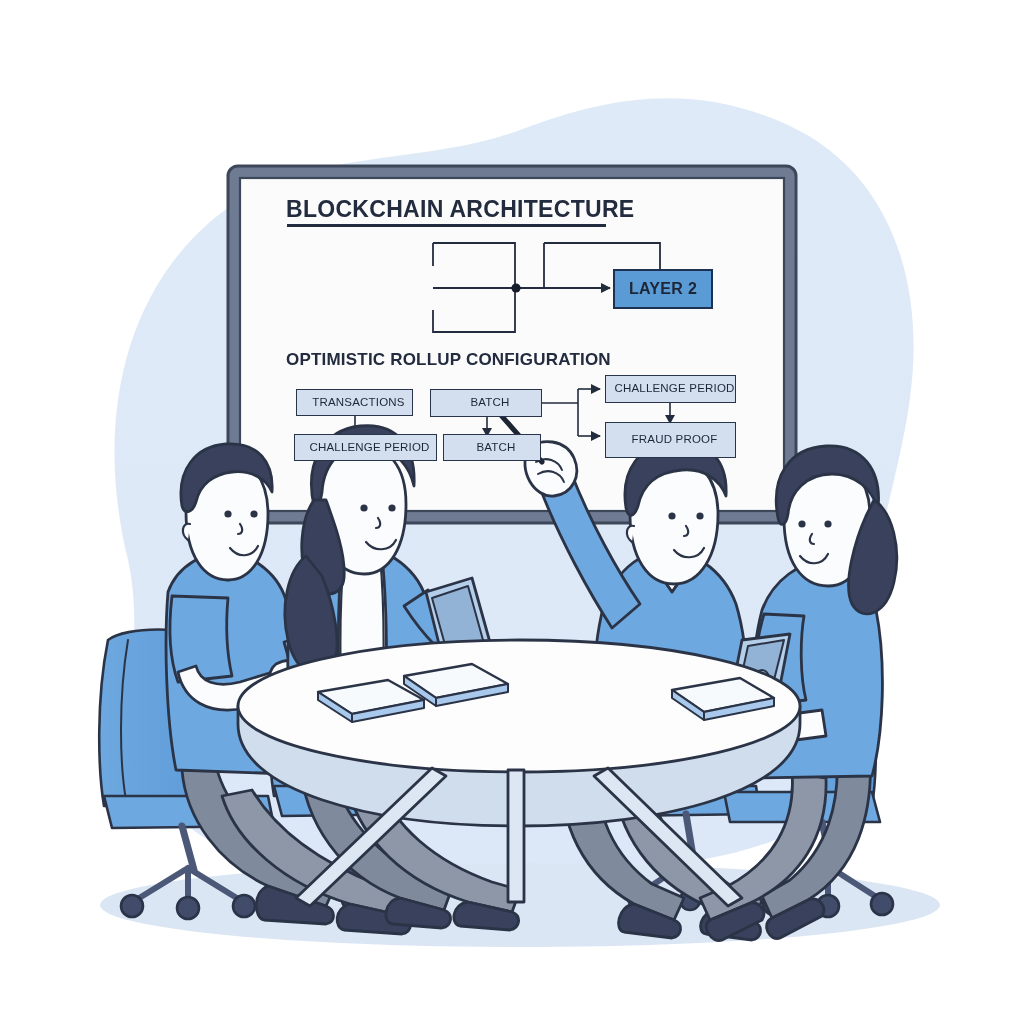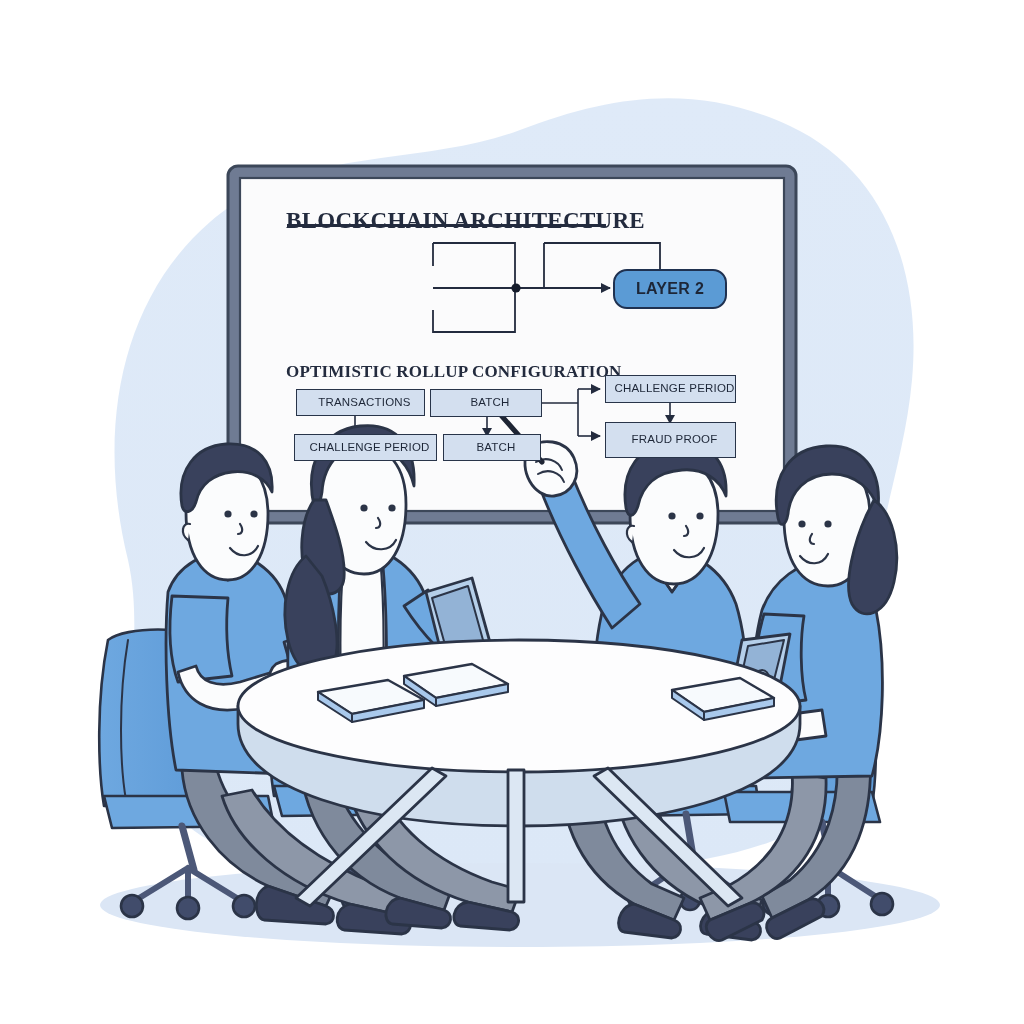"BLOCKCHAIN ARCHITECTURE" .board-text { font-family: Liberation Serif, serif -> Liberation Sans, sans-serif; margin-top: 12px -> none }
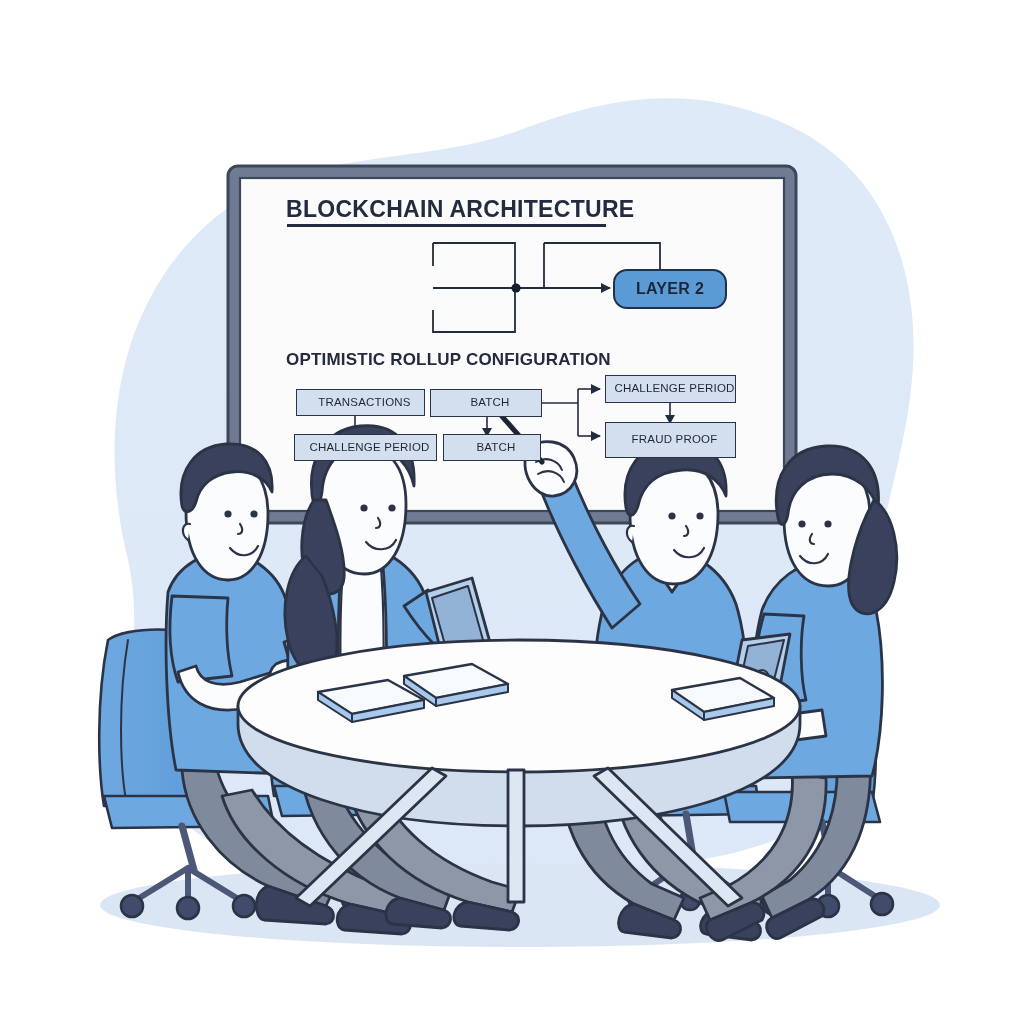"LAYER 2" #layer2 { border-radius: 14px -> none; width: 114px -> 100px }
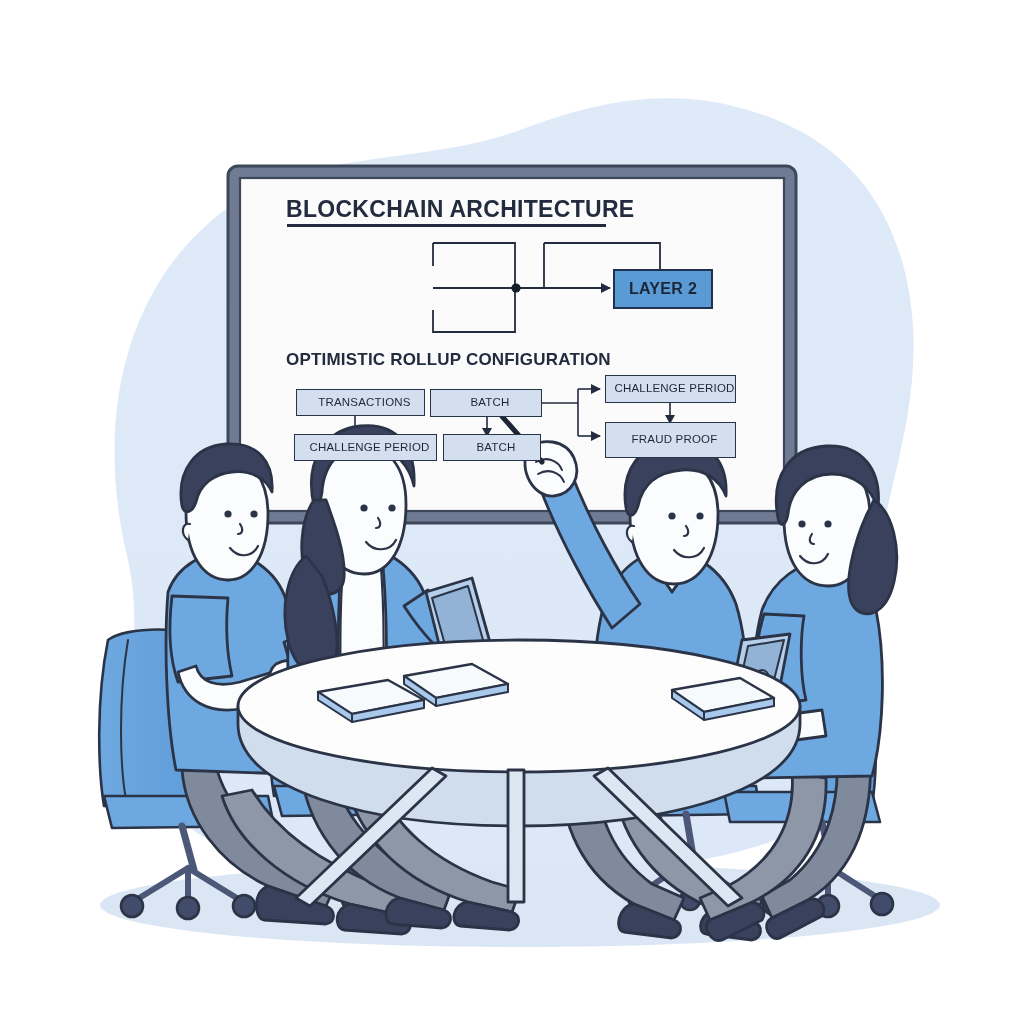"TRANSACTIONS" #n-transactions { width: 129px -> 117px }
